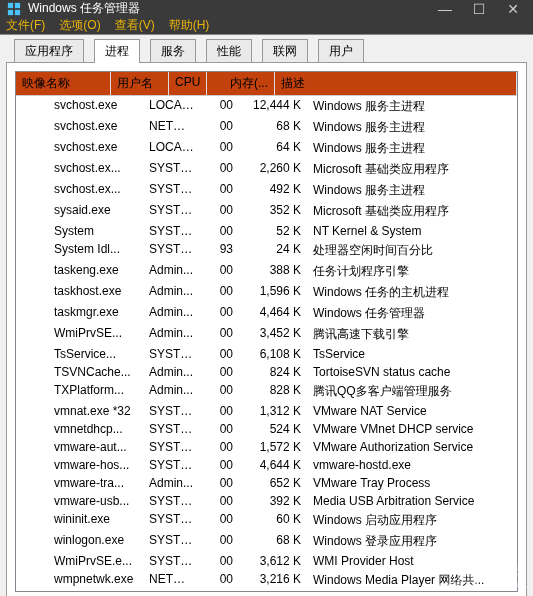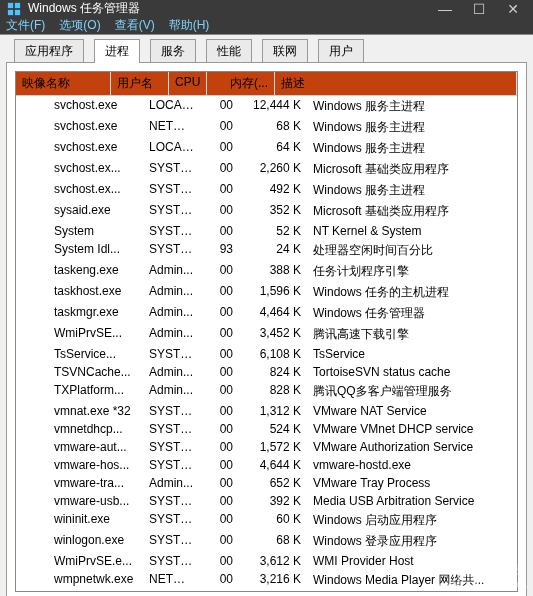"文件(F)" .menubar { color: #7dd3fc -> #eab308 }
